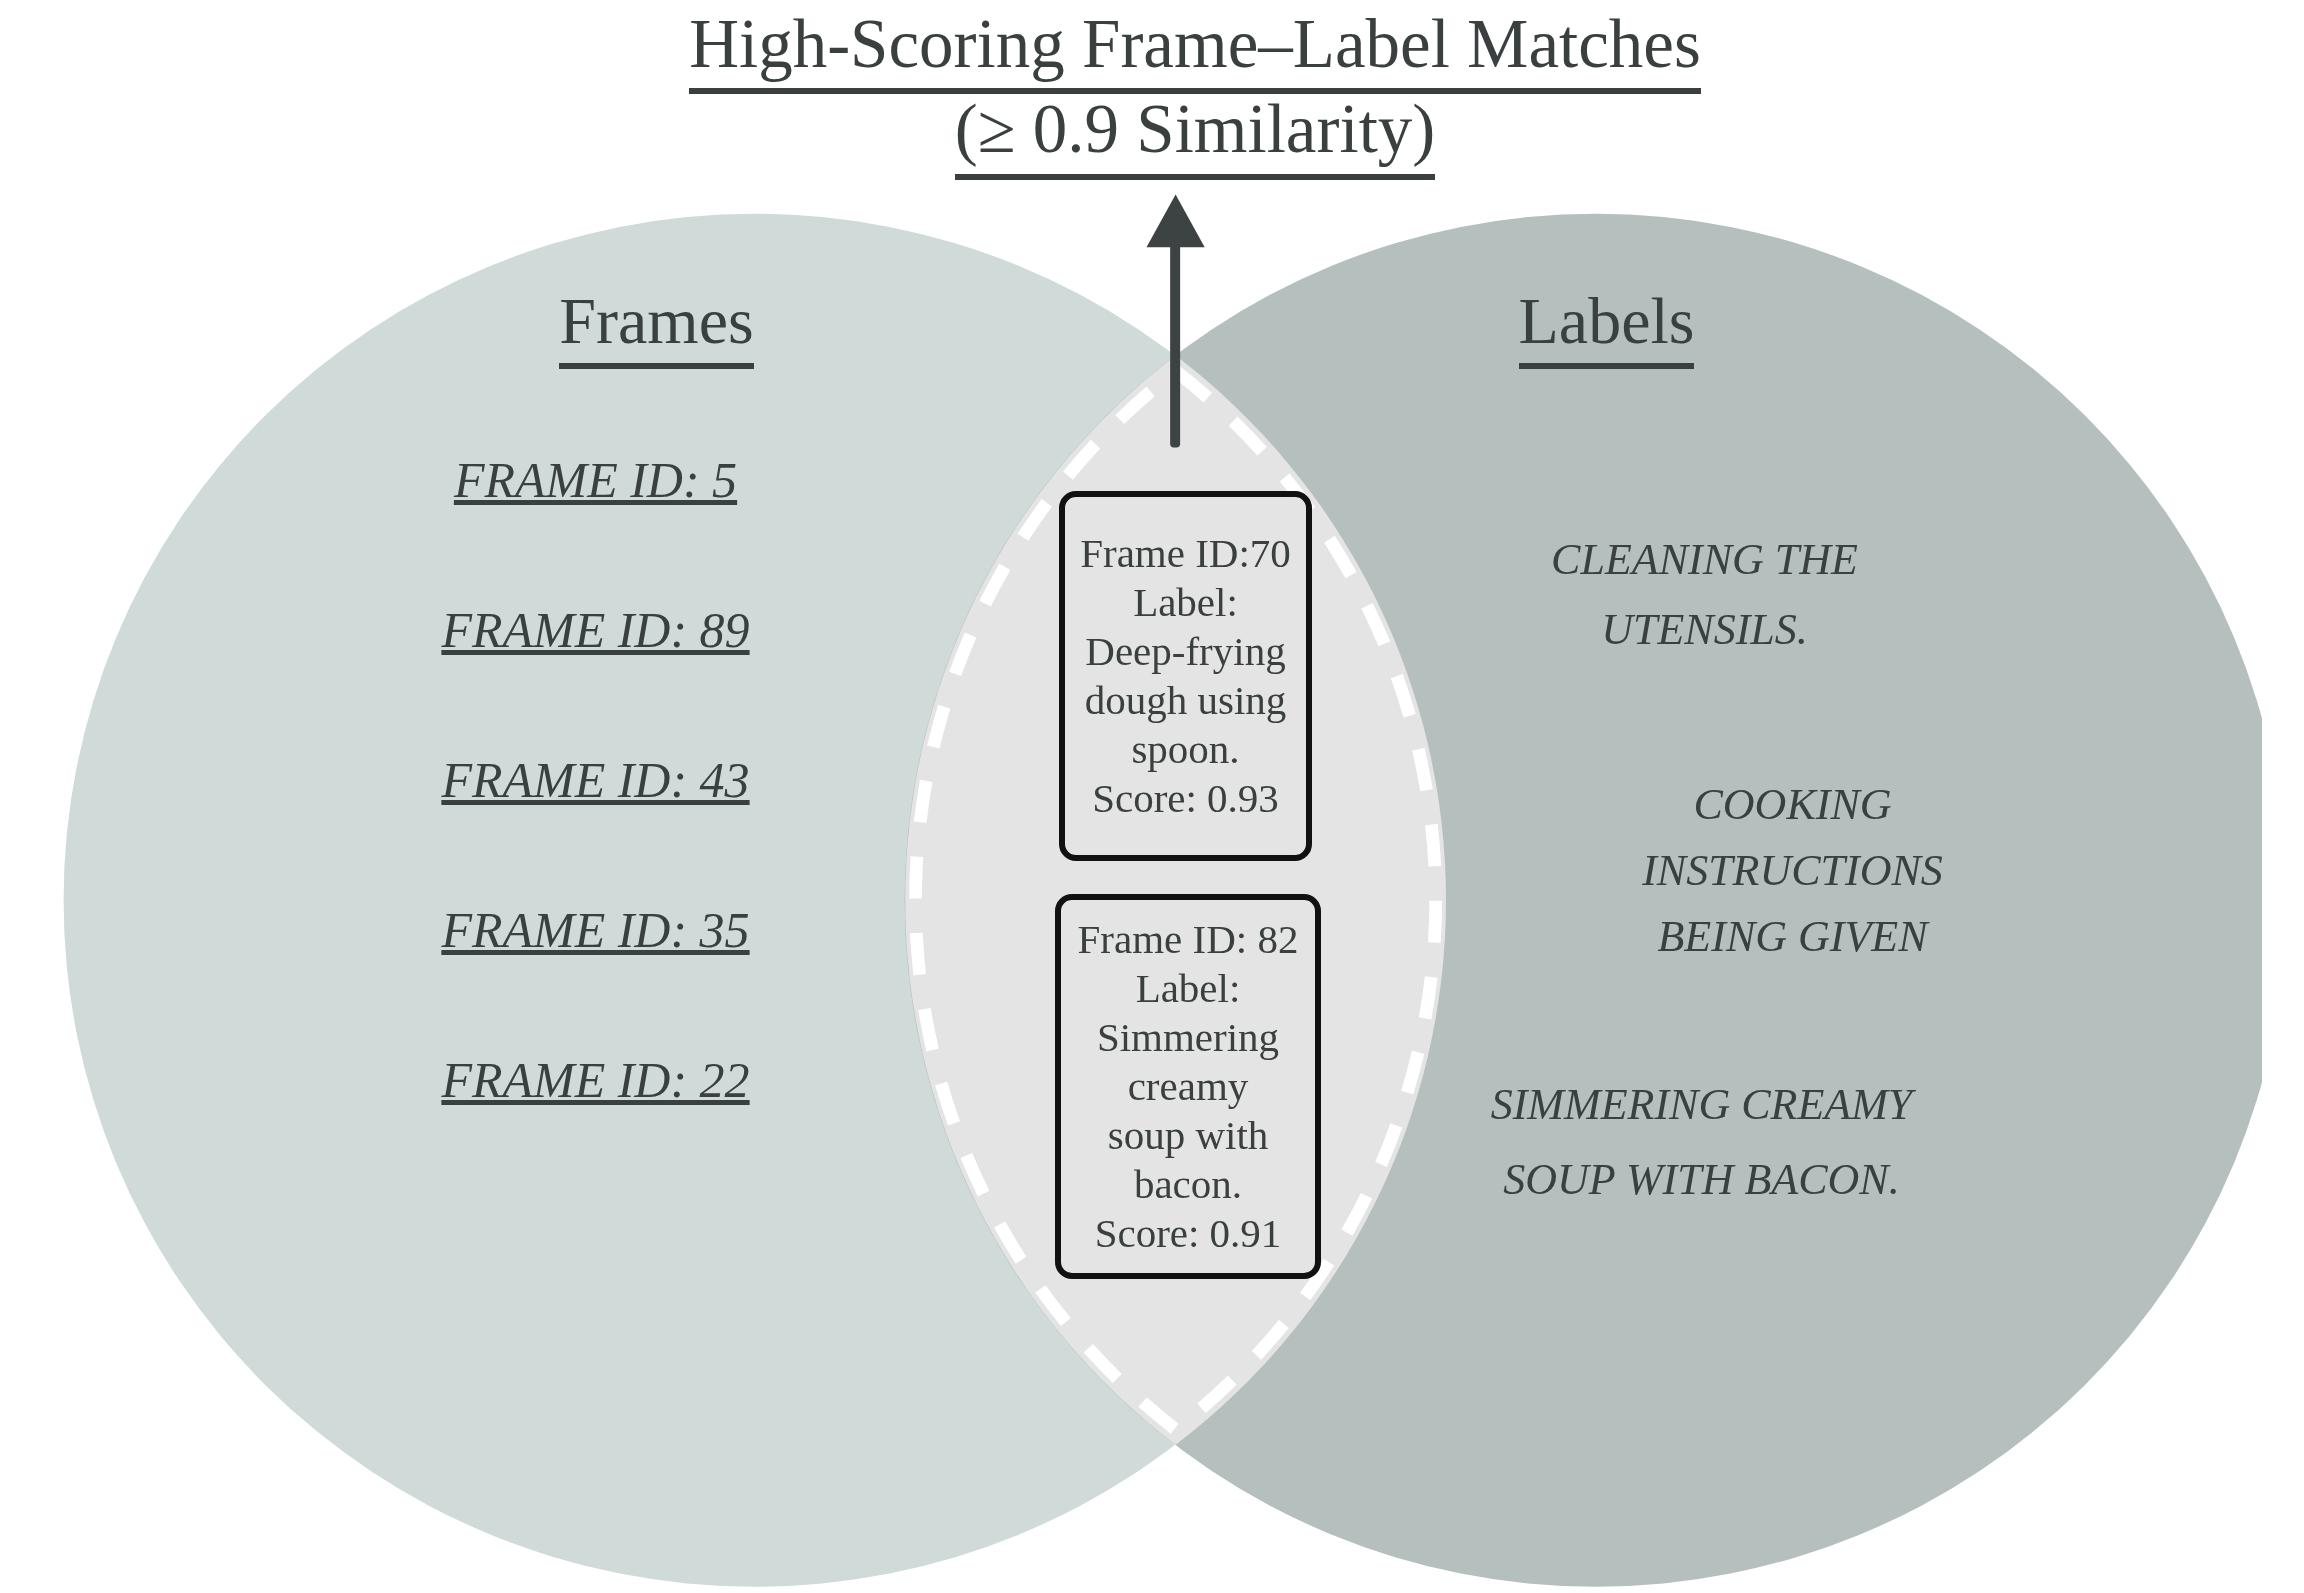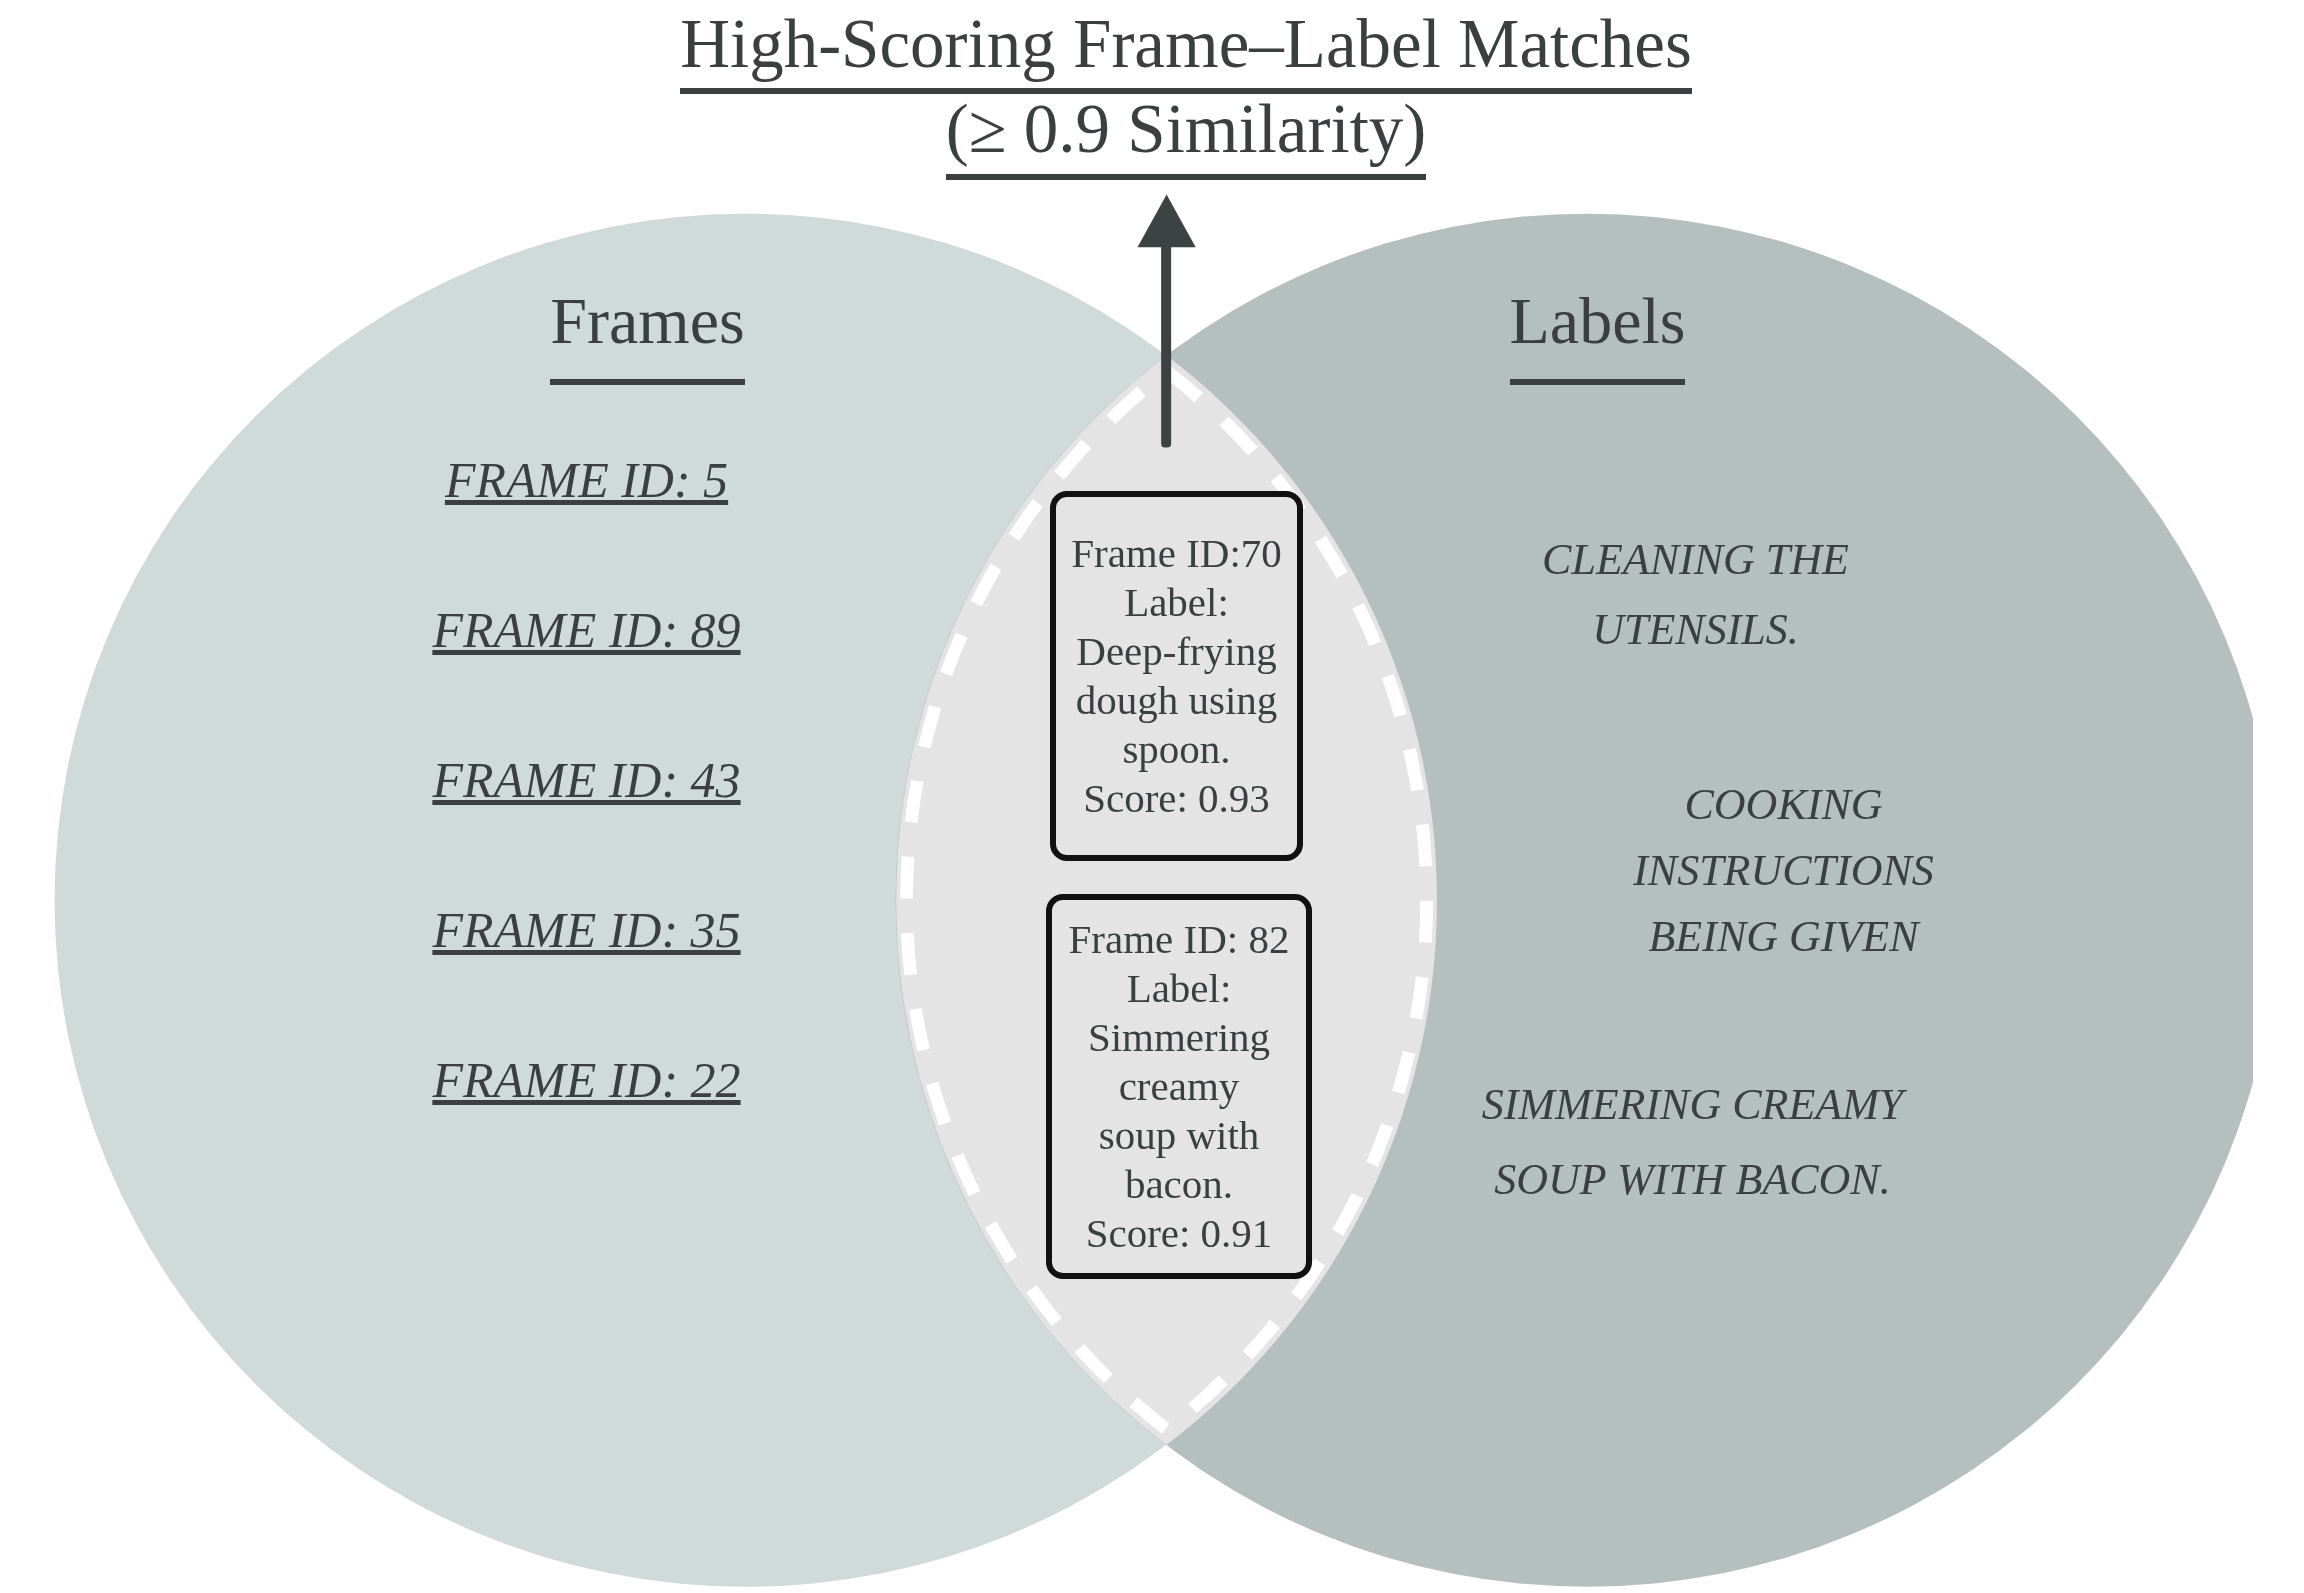"High-Scoring Frame–Label Matches" .canvas { margin-left: none -> 9px }
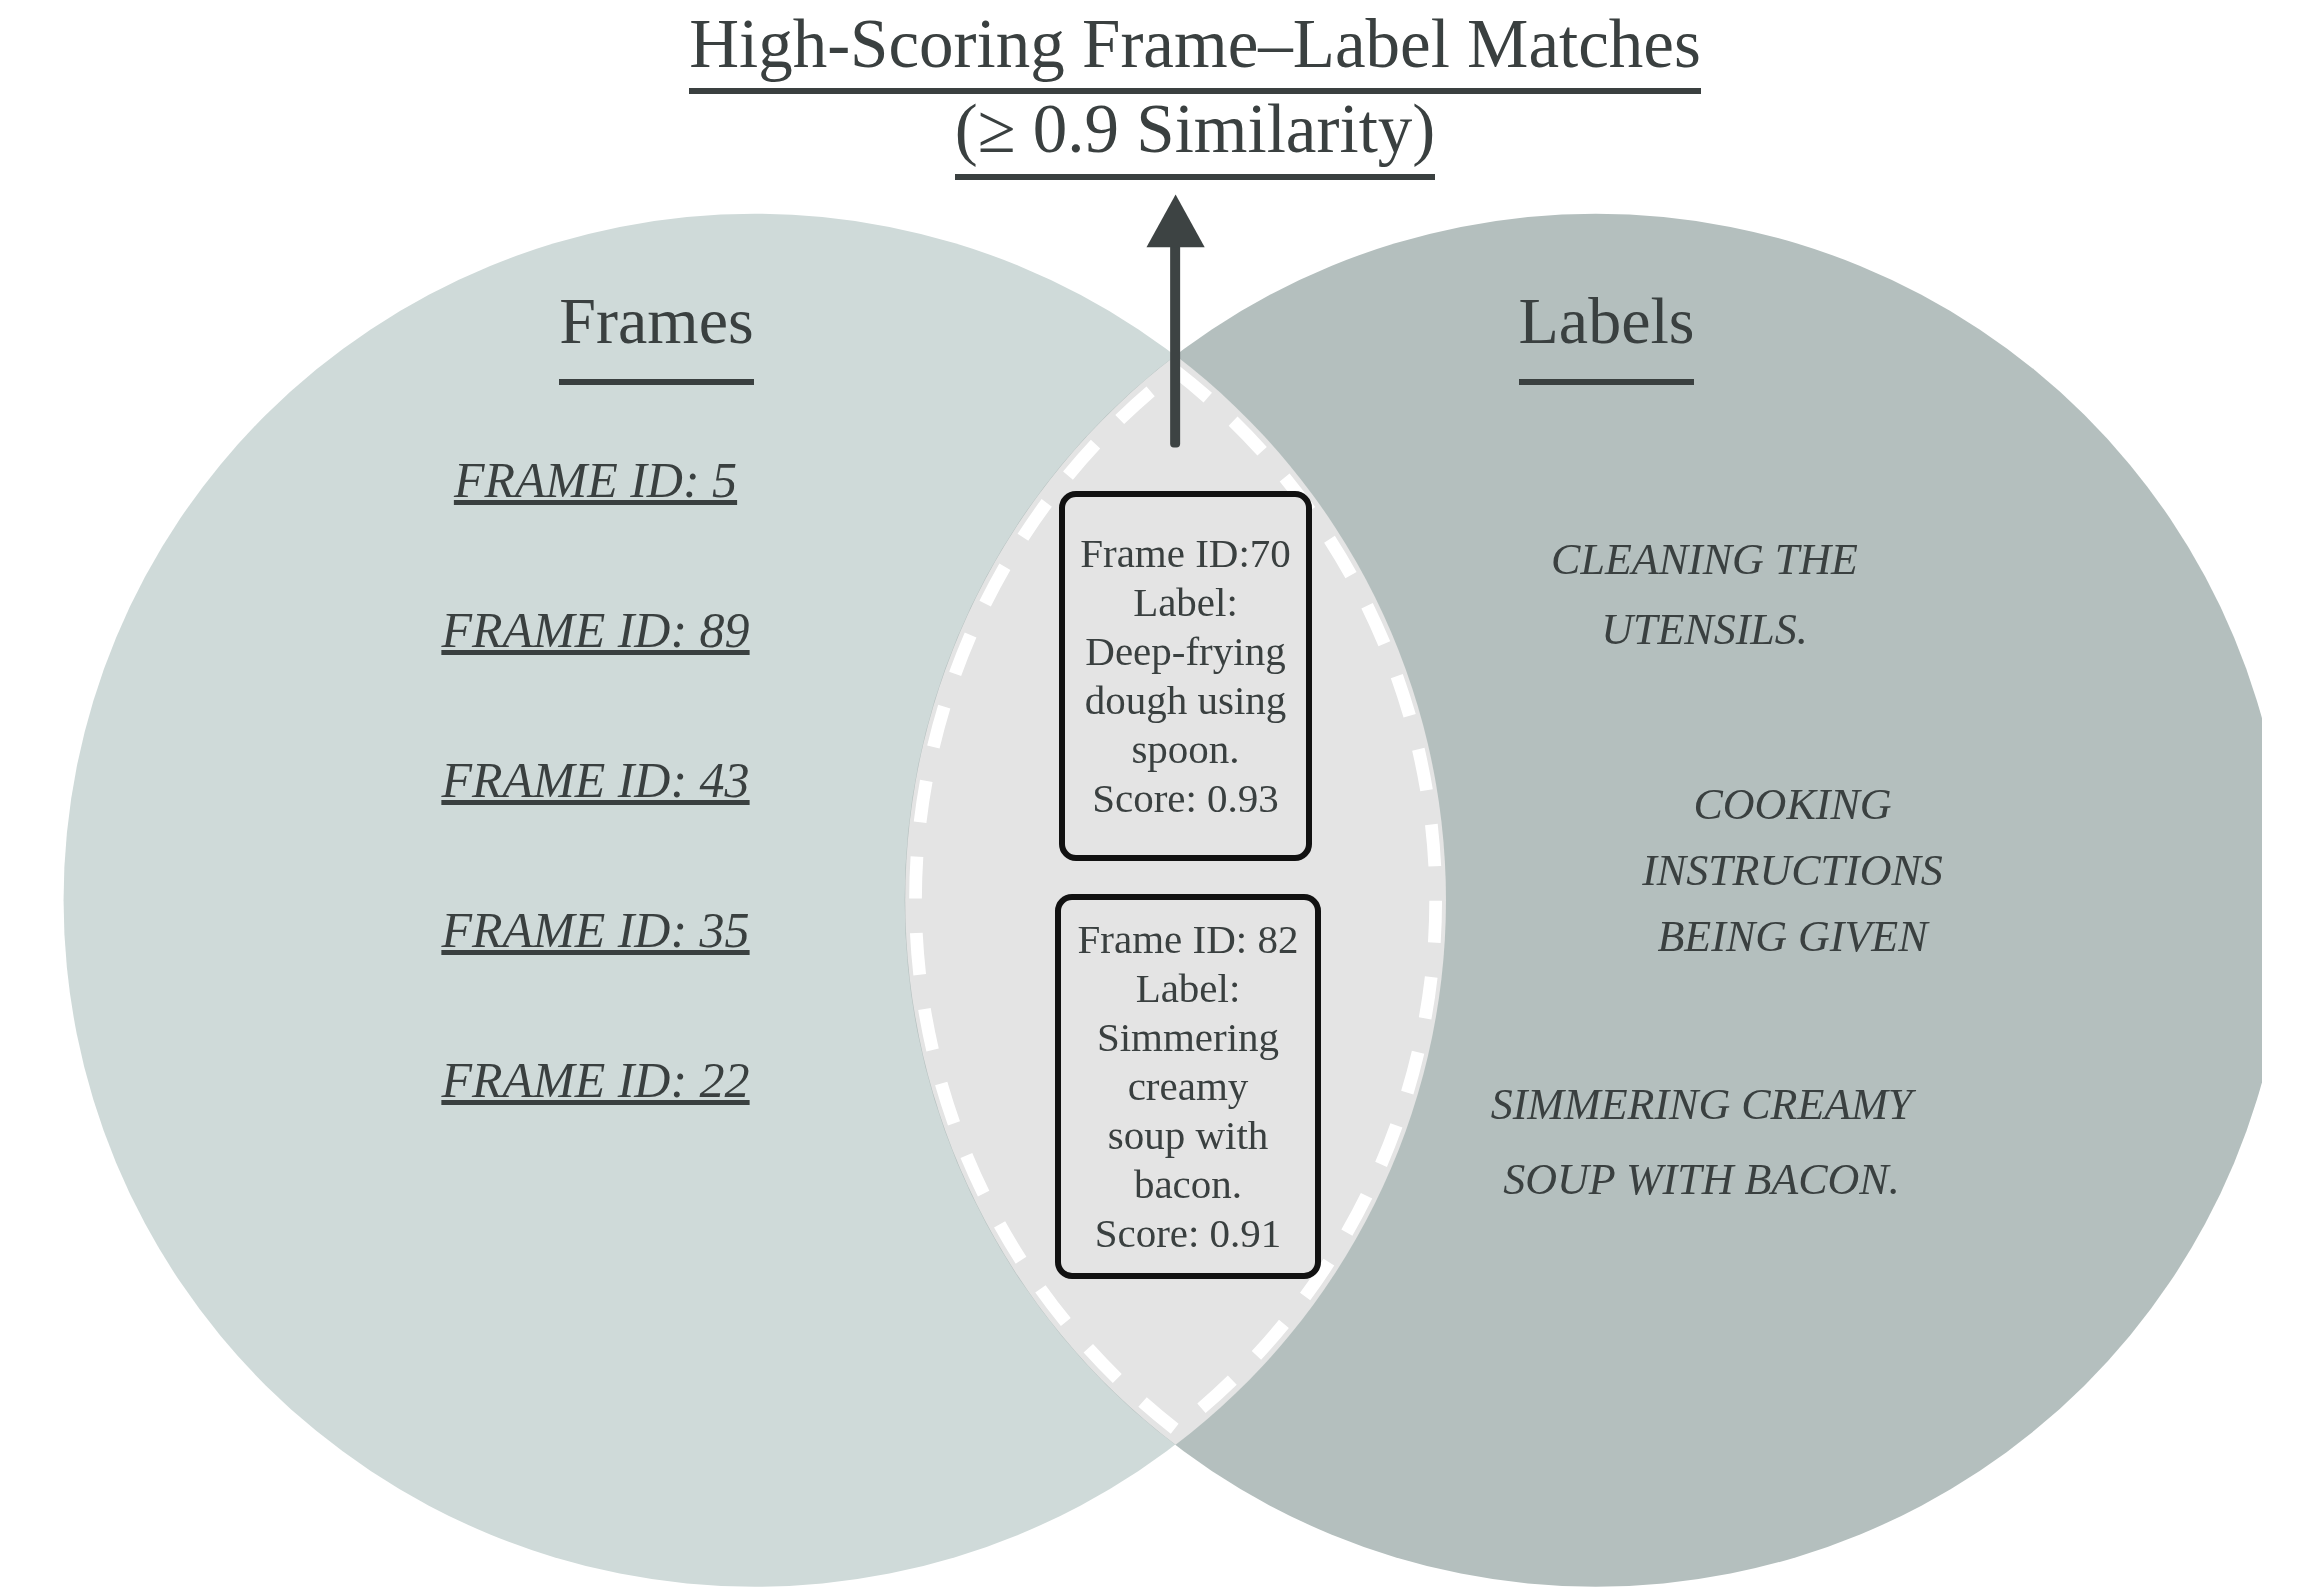"Frames" .set-header .u { padding-bottom: 22px -> 6px }
